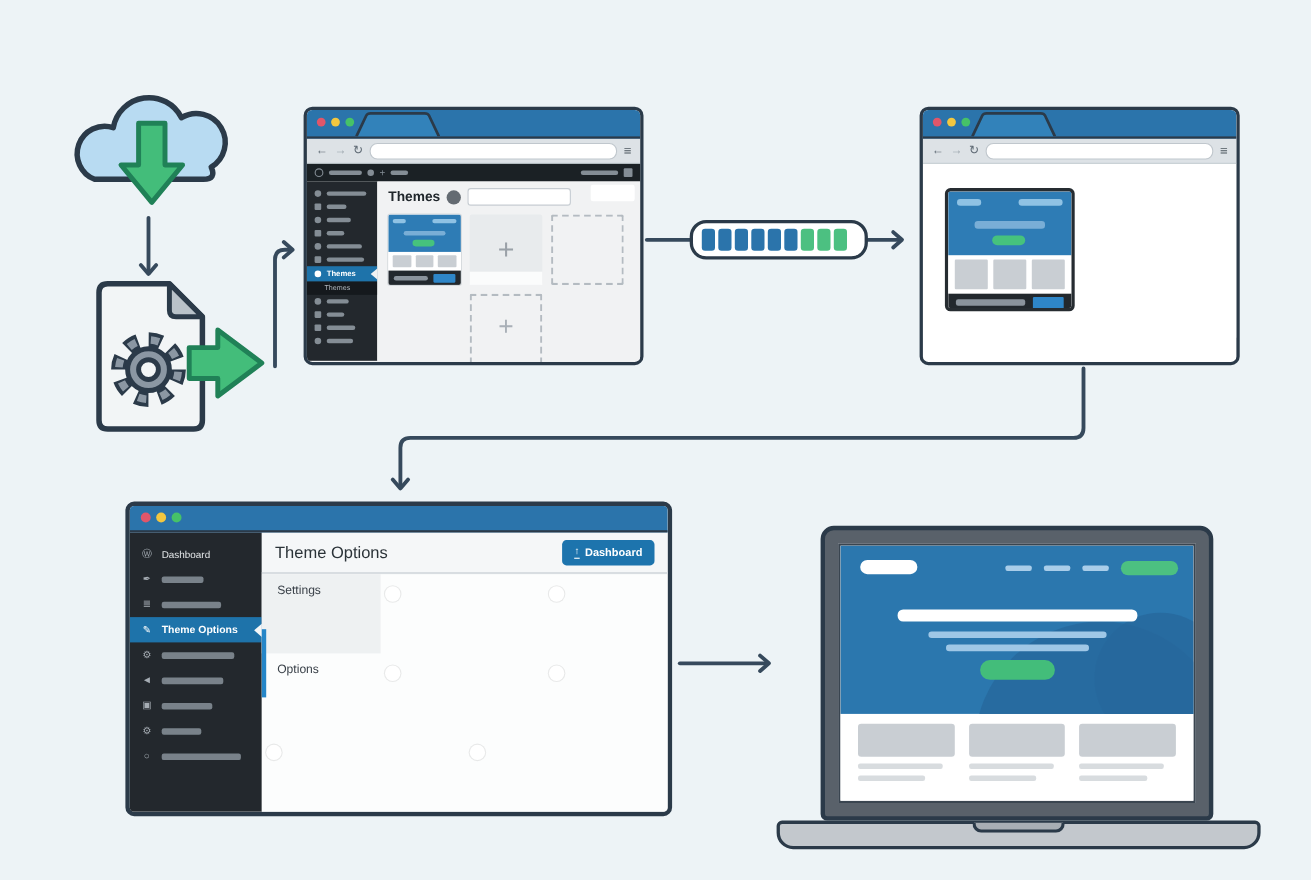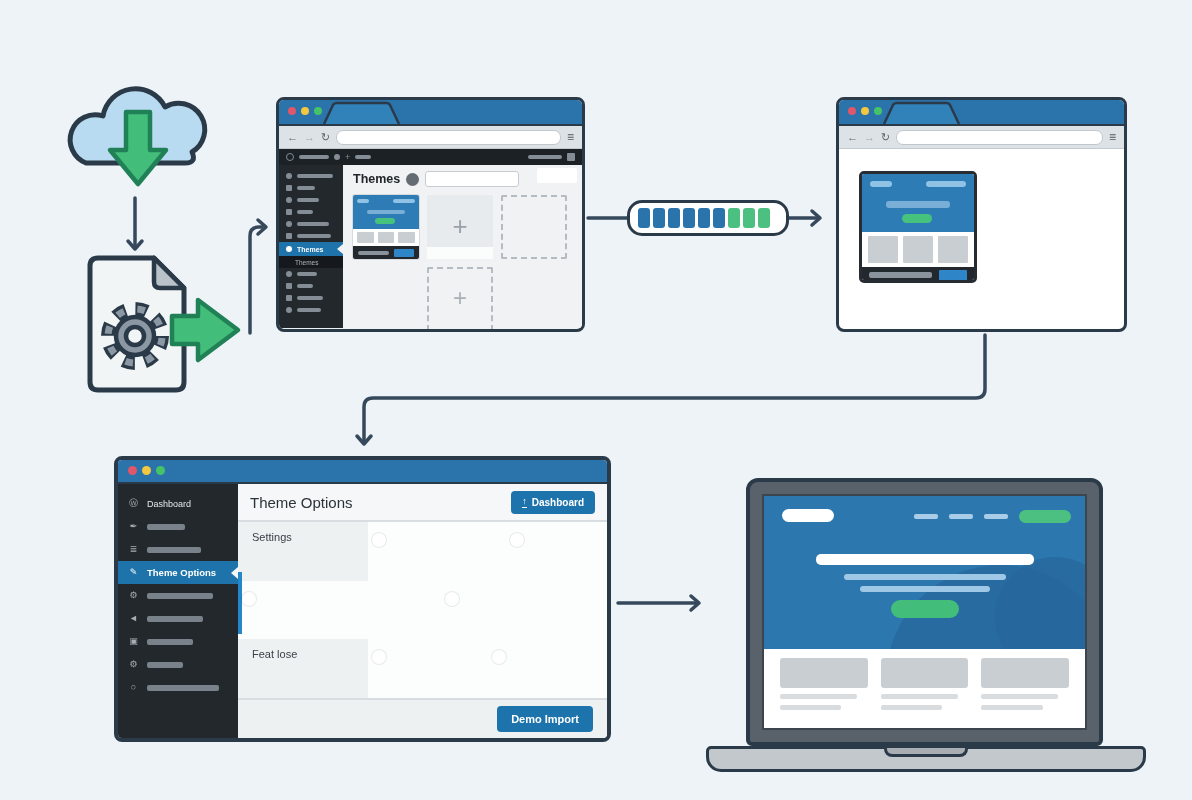"Settings" .olabels { width: 130px -> 108px }
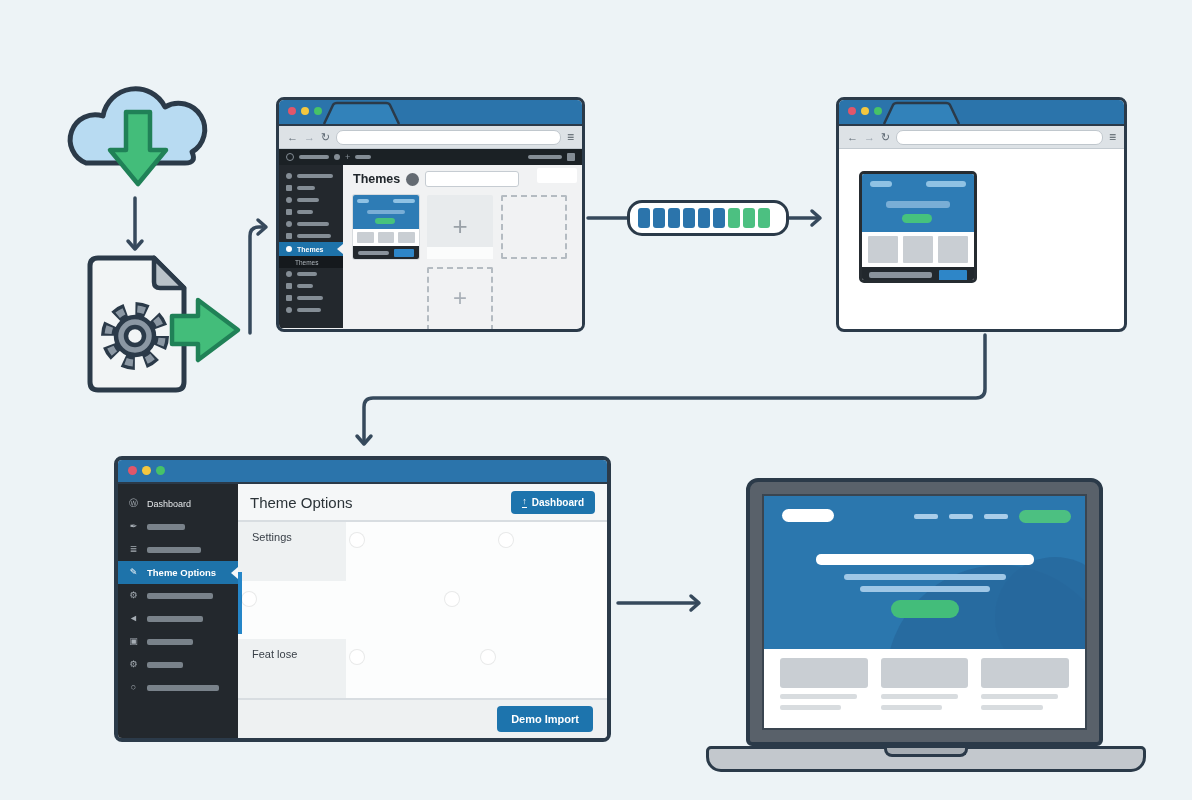"Options" div.olabels { html: none -> <div> <div>Options</div> <span></span> <span></span> </div> }
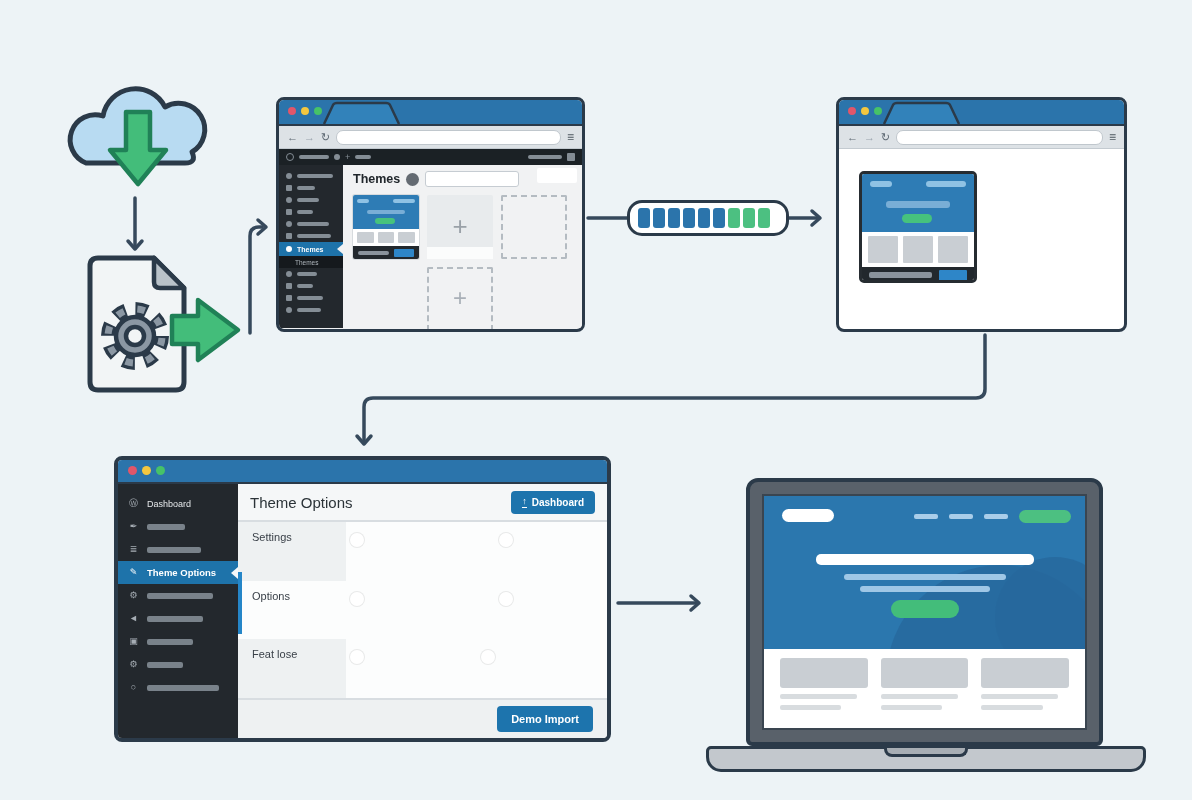"Feat lose" div.olabels { html: <div> <div>Feat lose</div> <span></span> <span></span> </div> -> none }
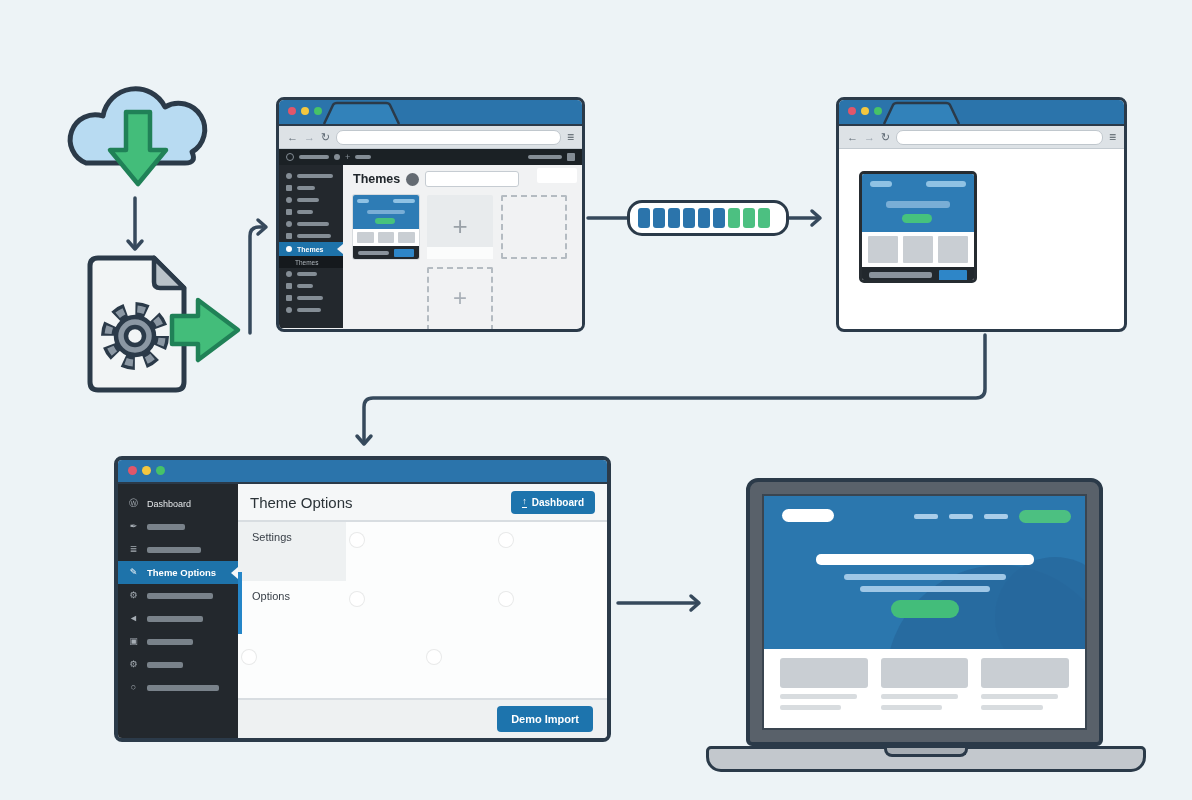"Demo Import" div.ofoot { html: <div> <span> <span>Demo Import</span> </span> </div> -> none }
